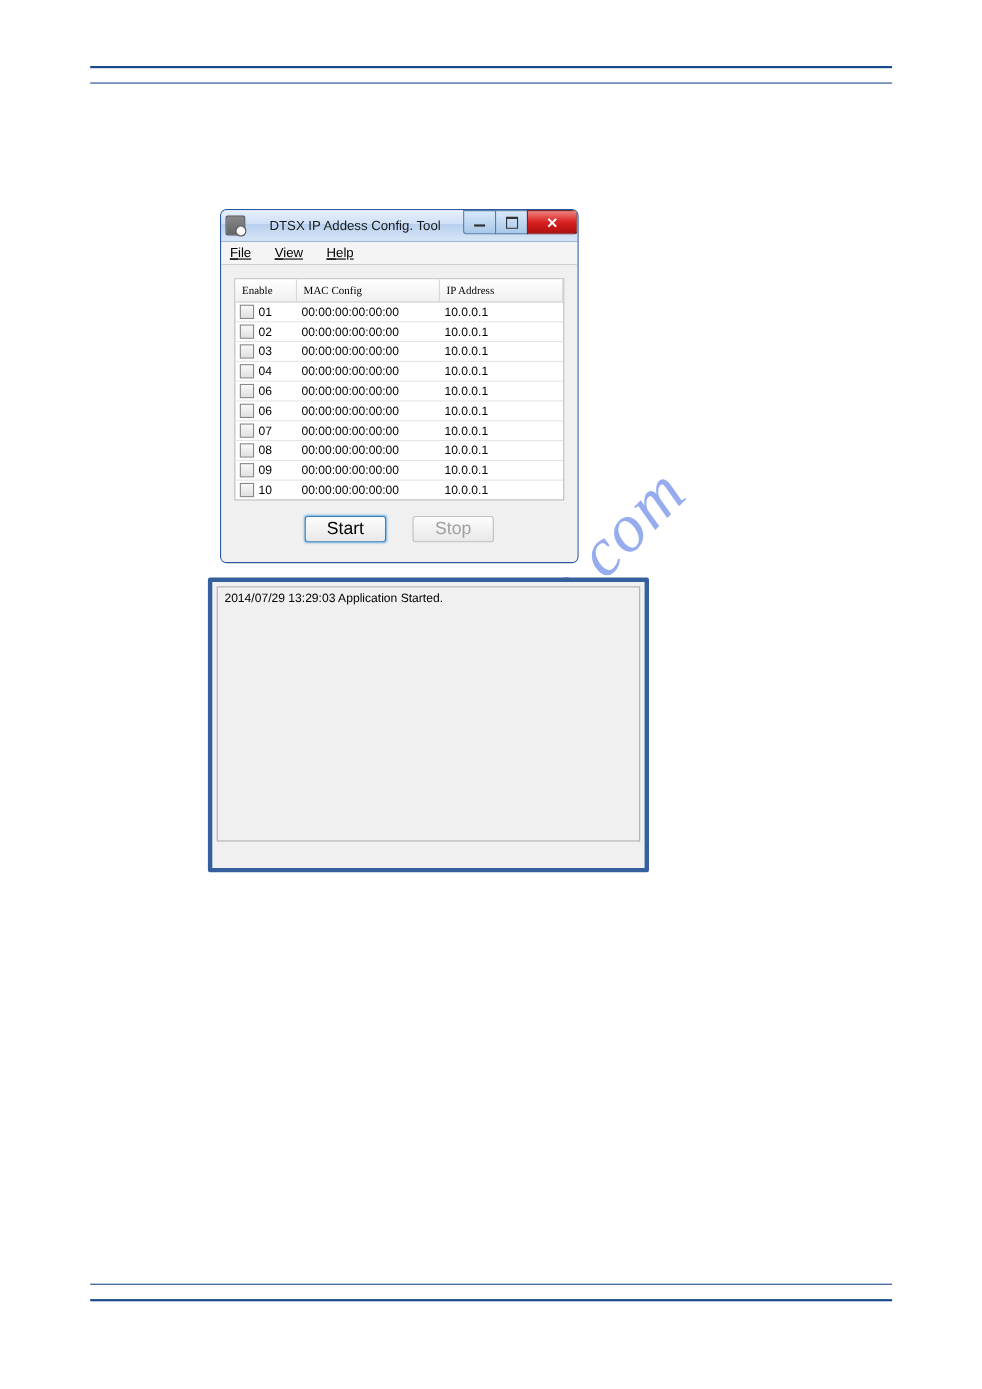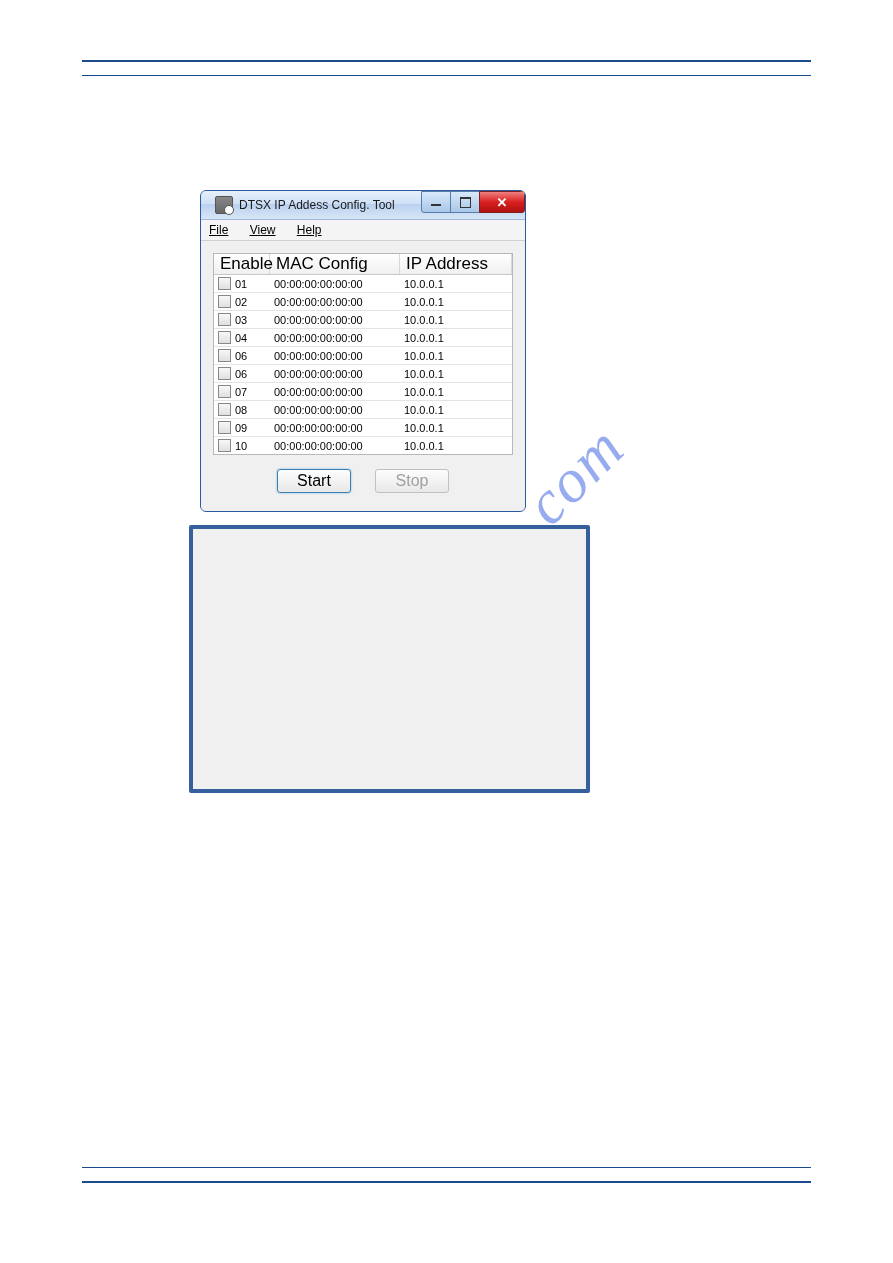"DTSX IP Addess Config. Tool" .titlebar { gap: none -> 16px; padding-left: 14px -> 4px }
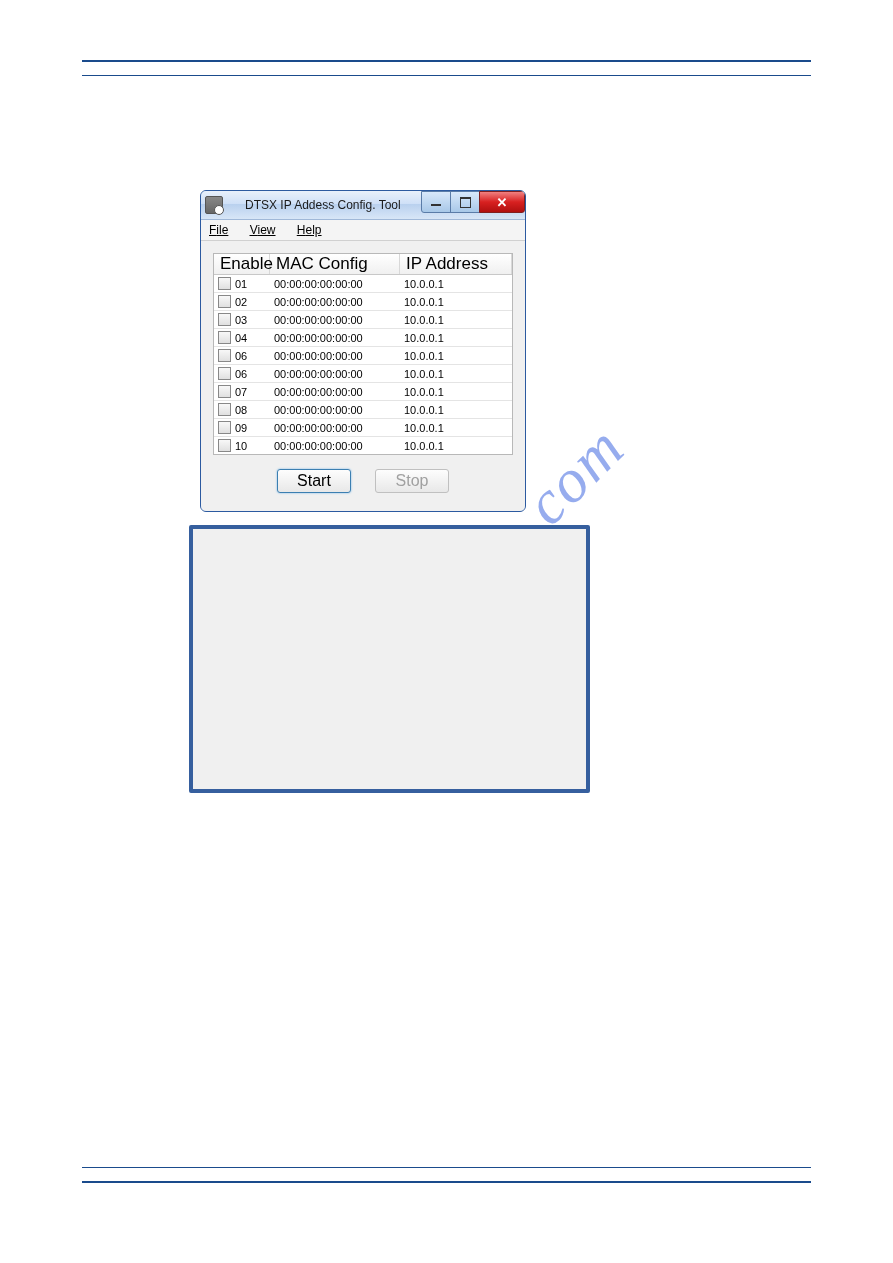"Enable" .thead { font-family: none -> Liberation Serif, serif; font-size: 17px -> 10px }
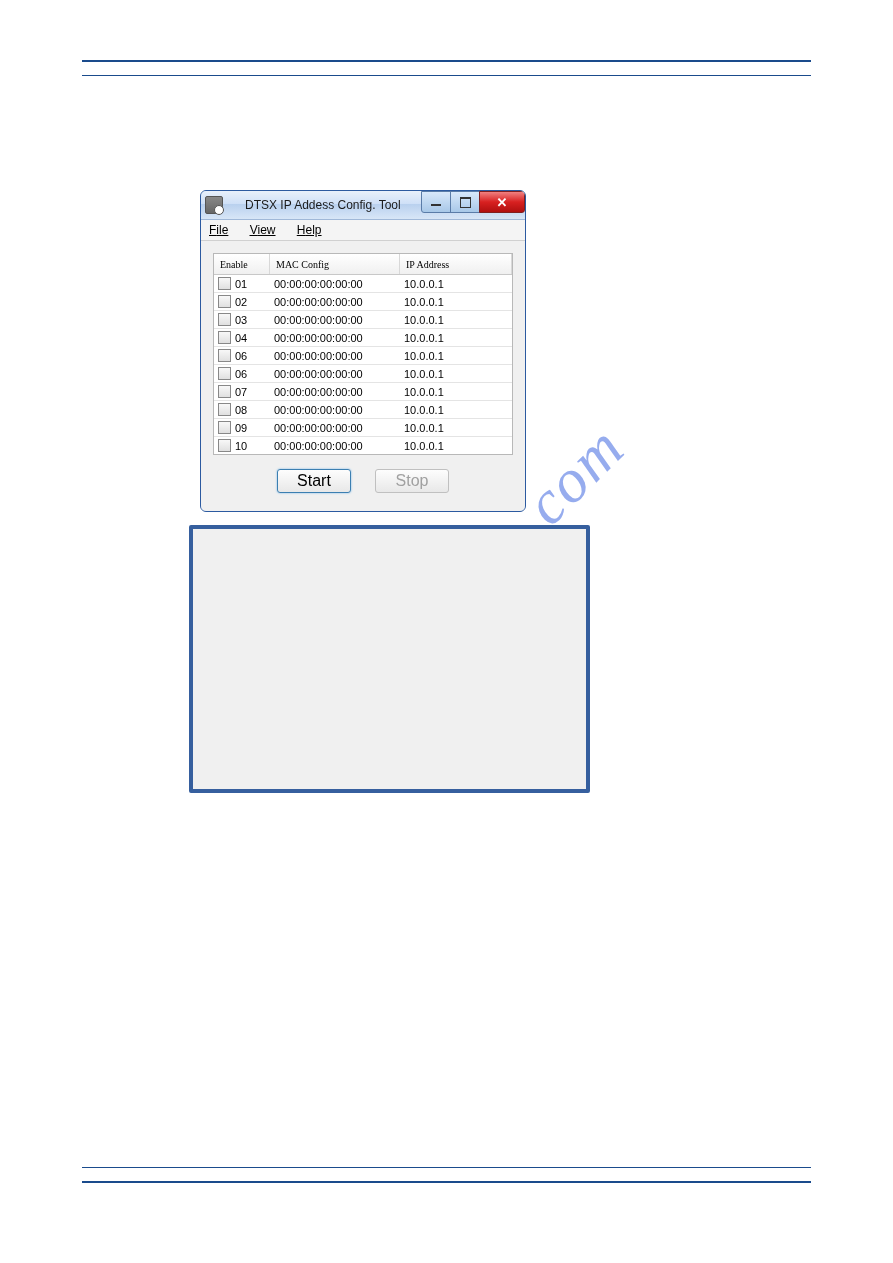"2014/07/29 13:29:03 Application Started." div.log-body { html: none -> <div> <div>2014/07/29 13:29:03 Application Started.</div> </div> }
